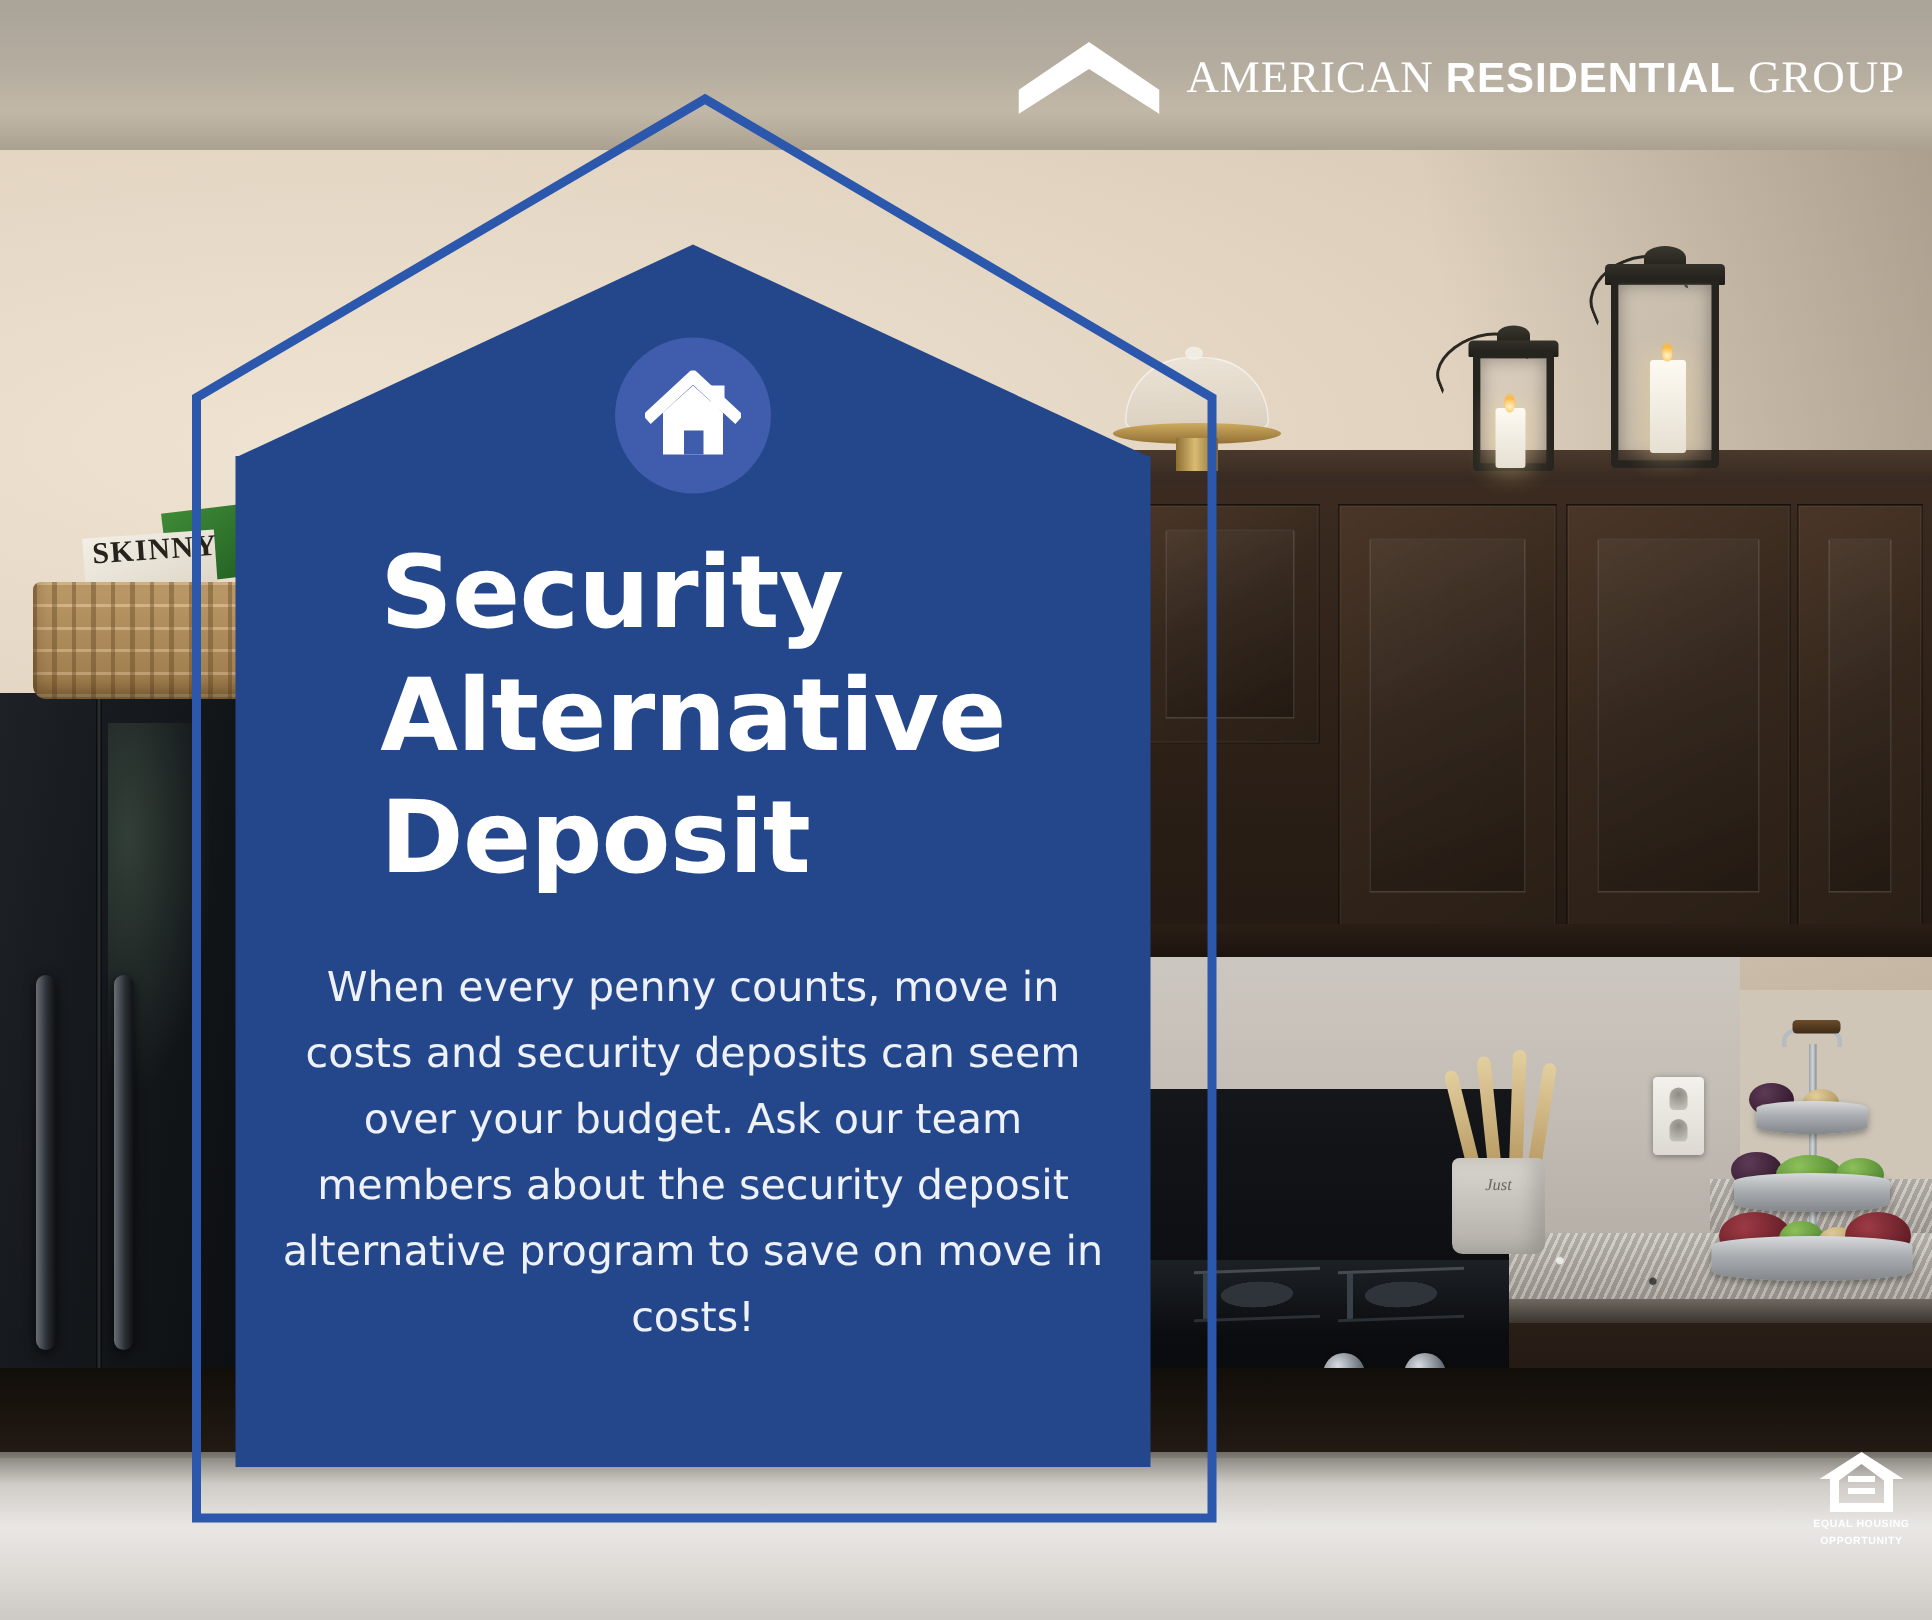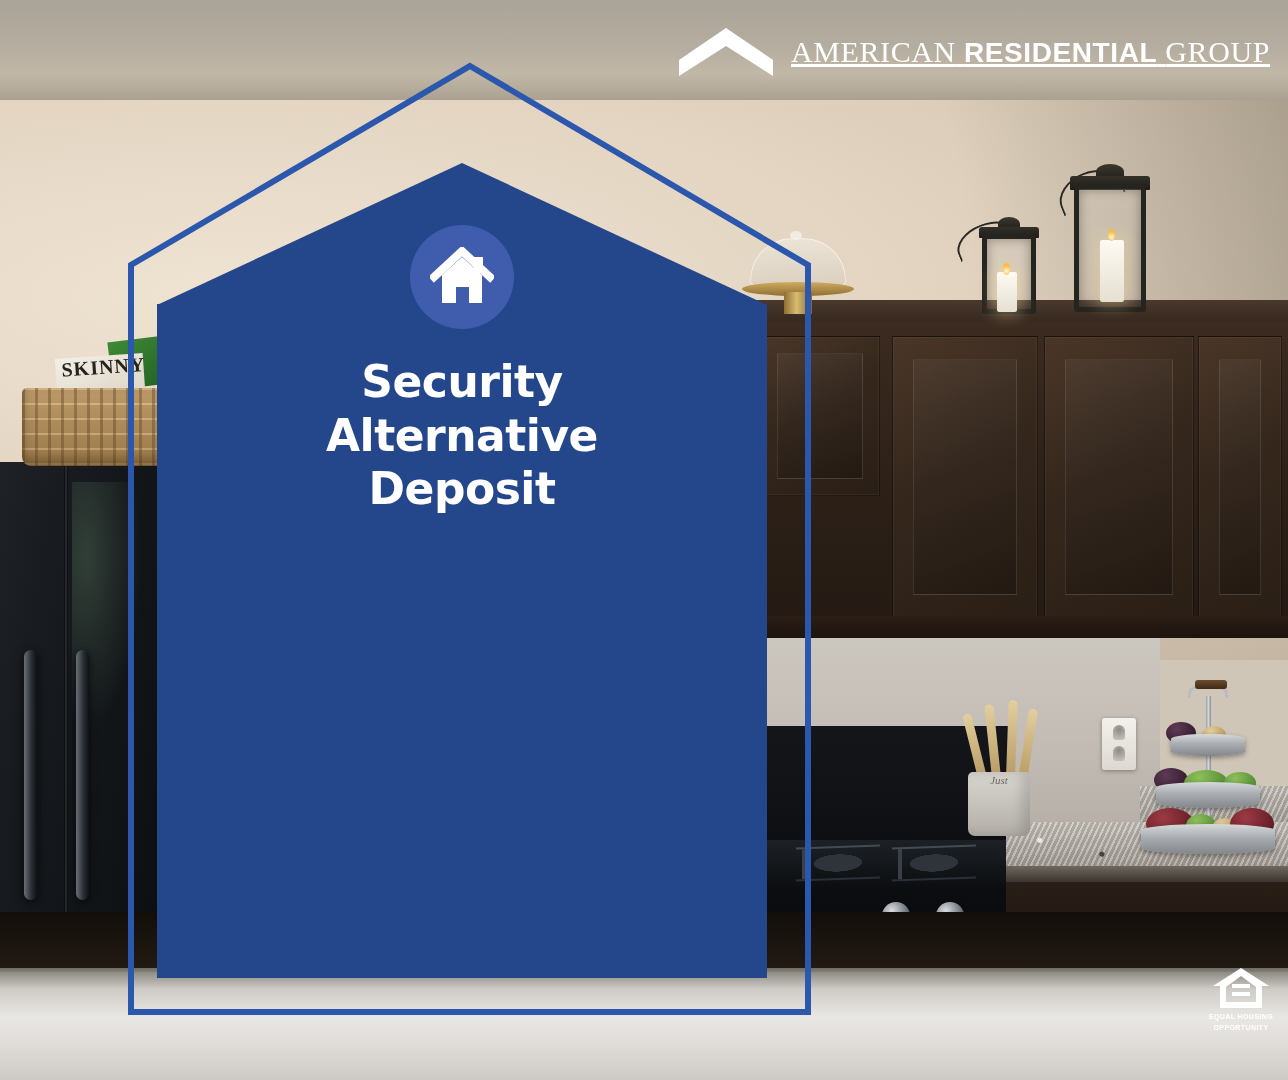"AMERICAN RESIDENTIAL GROUP" .logo-text { text-decoration: underline -> none }
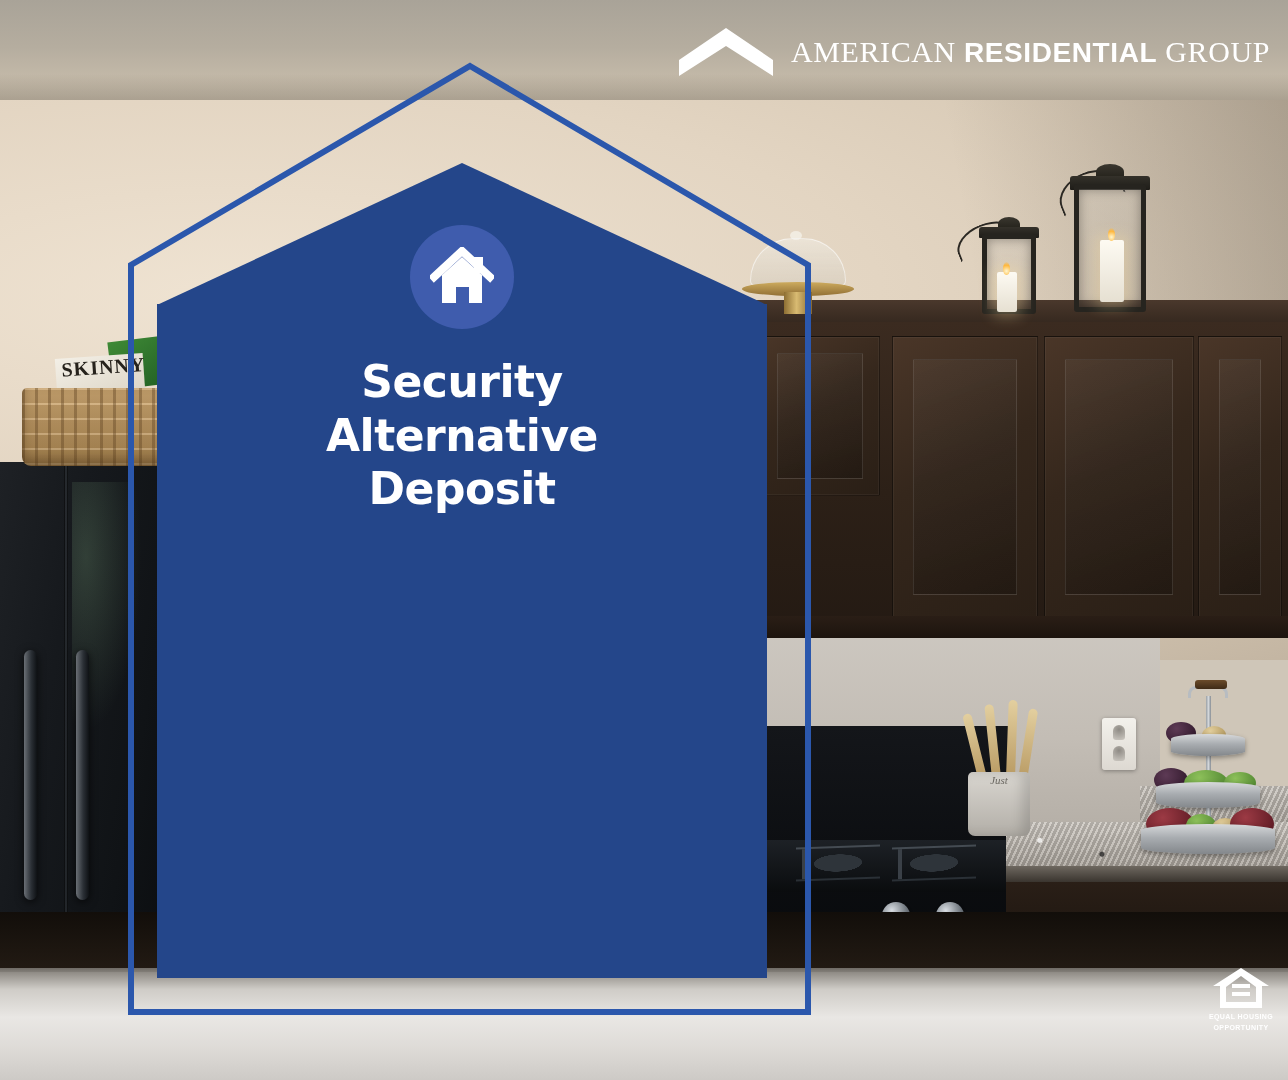"Security" .headline { font-size: 44px -> 67px; text-align: center -> none }
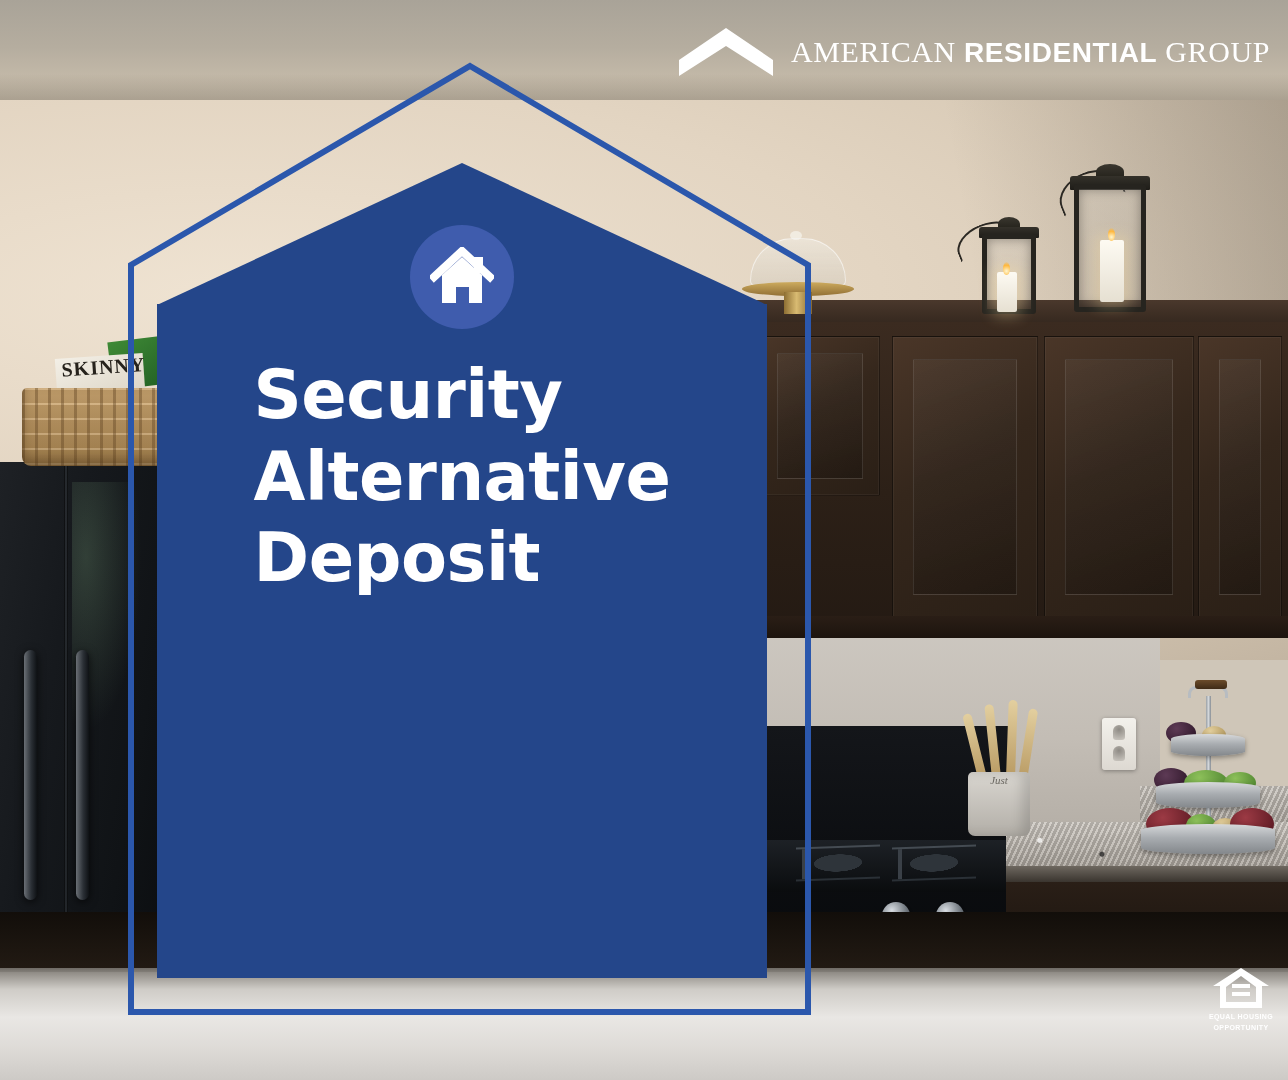"When every penny counts, move" div.body-copy { html: none -> <div>When every penny counts, move in costs and security deposits can seem over your budget. Ask our team members about the security deposit alternative program to save on move in costs!</div> }
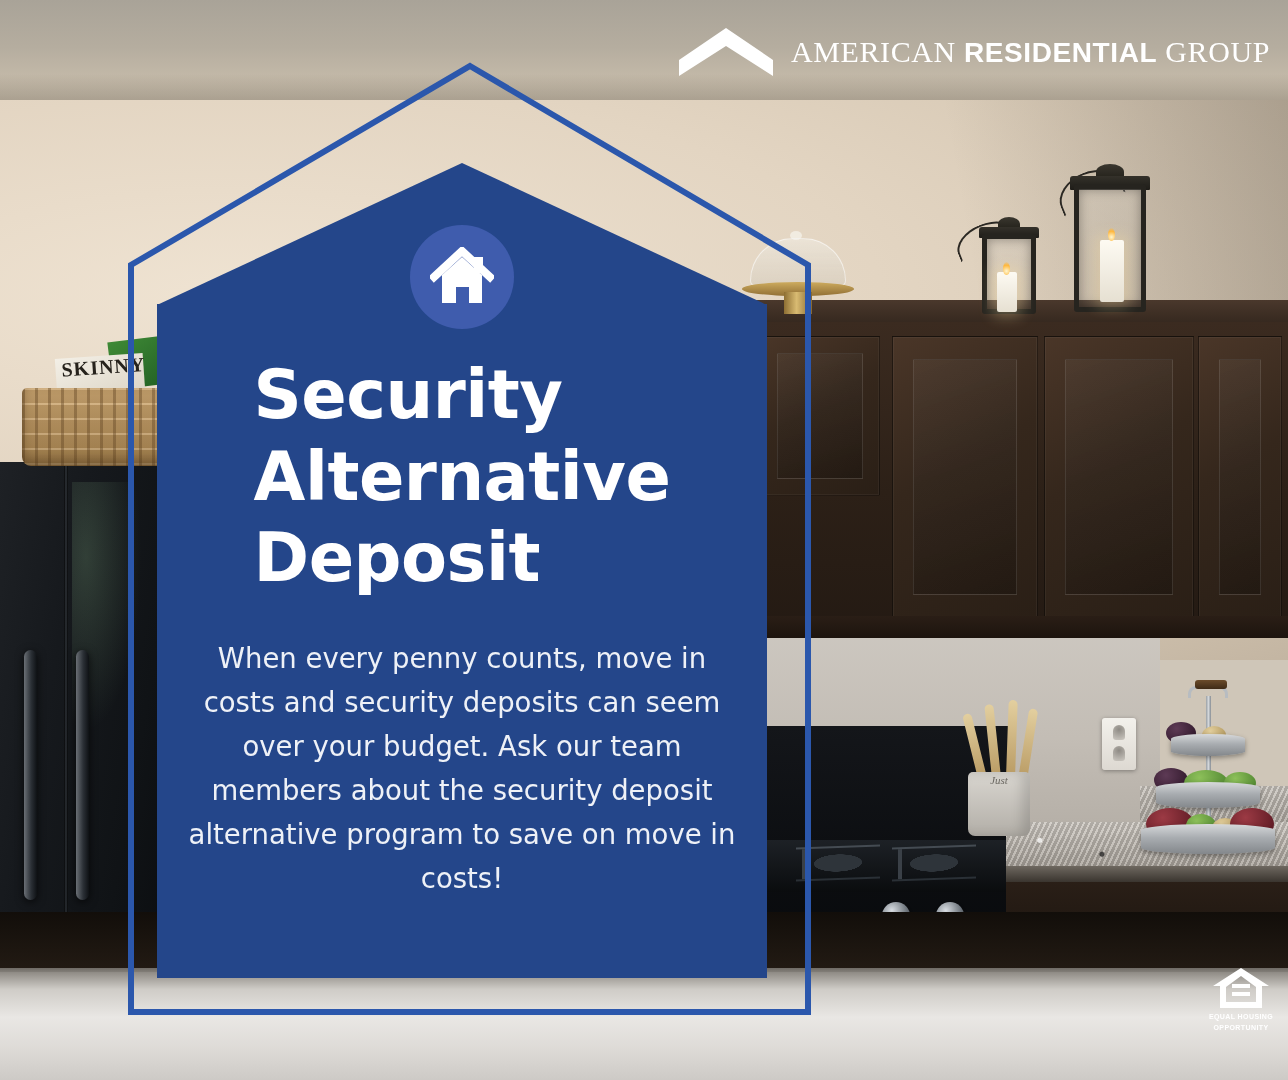"Just" .crock span { padding-top: 2px -> 12px }
